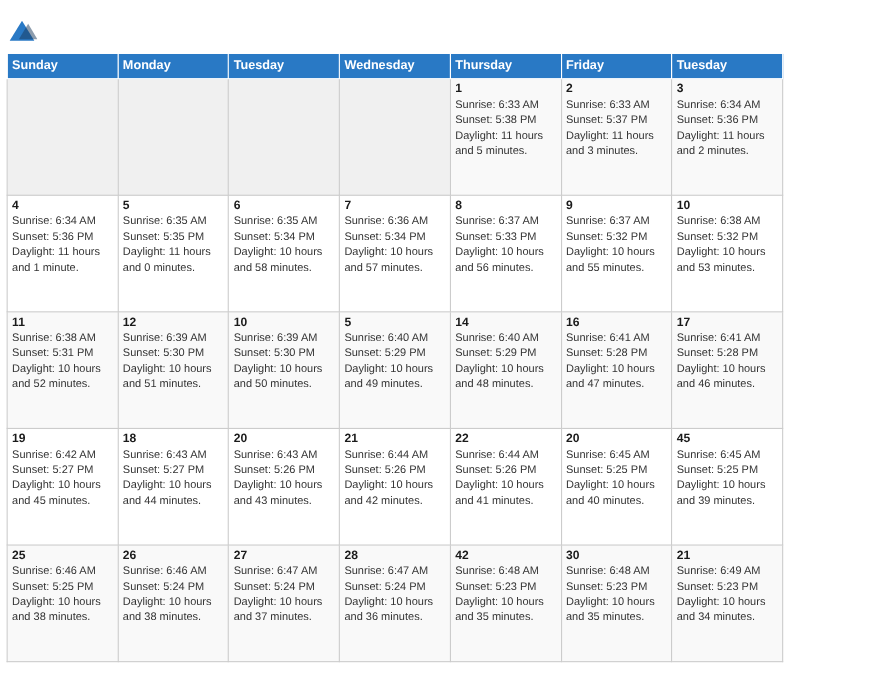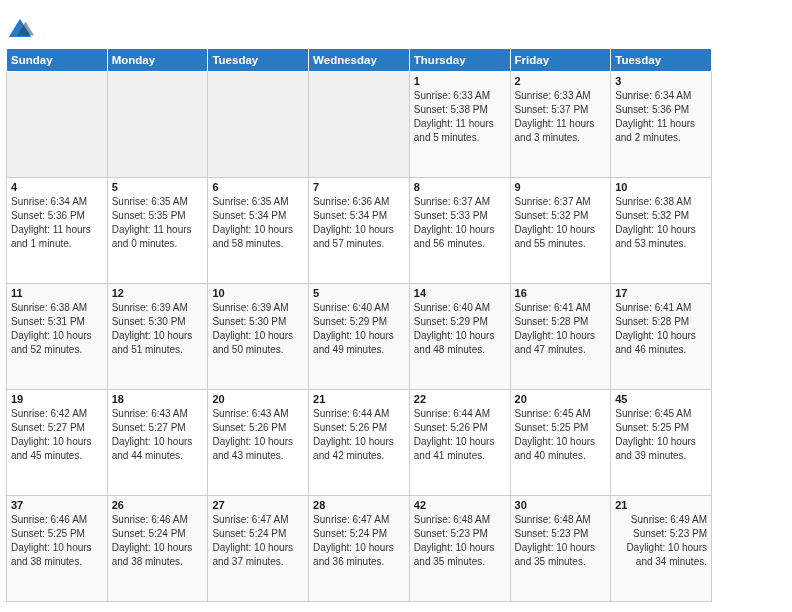"37" span.day-num { text: 37 -> 25 }
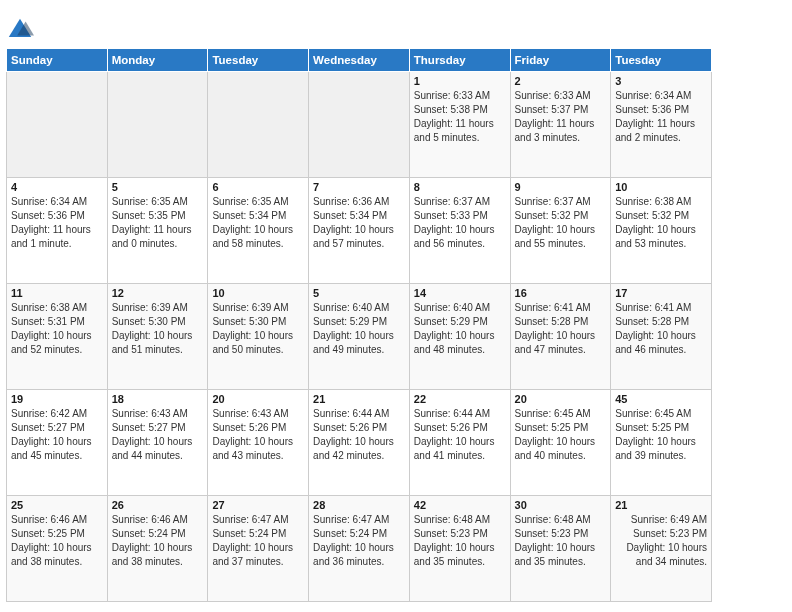"Sunrise: 6:49 AM" div.day-info { text-align: right -> none }
